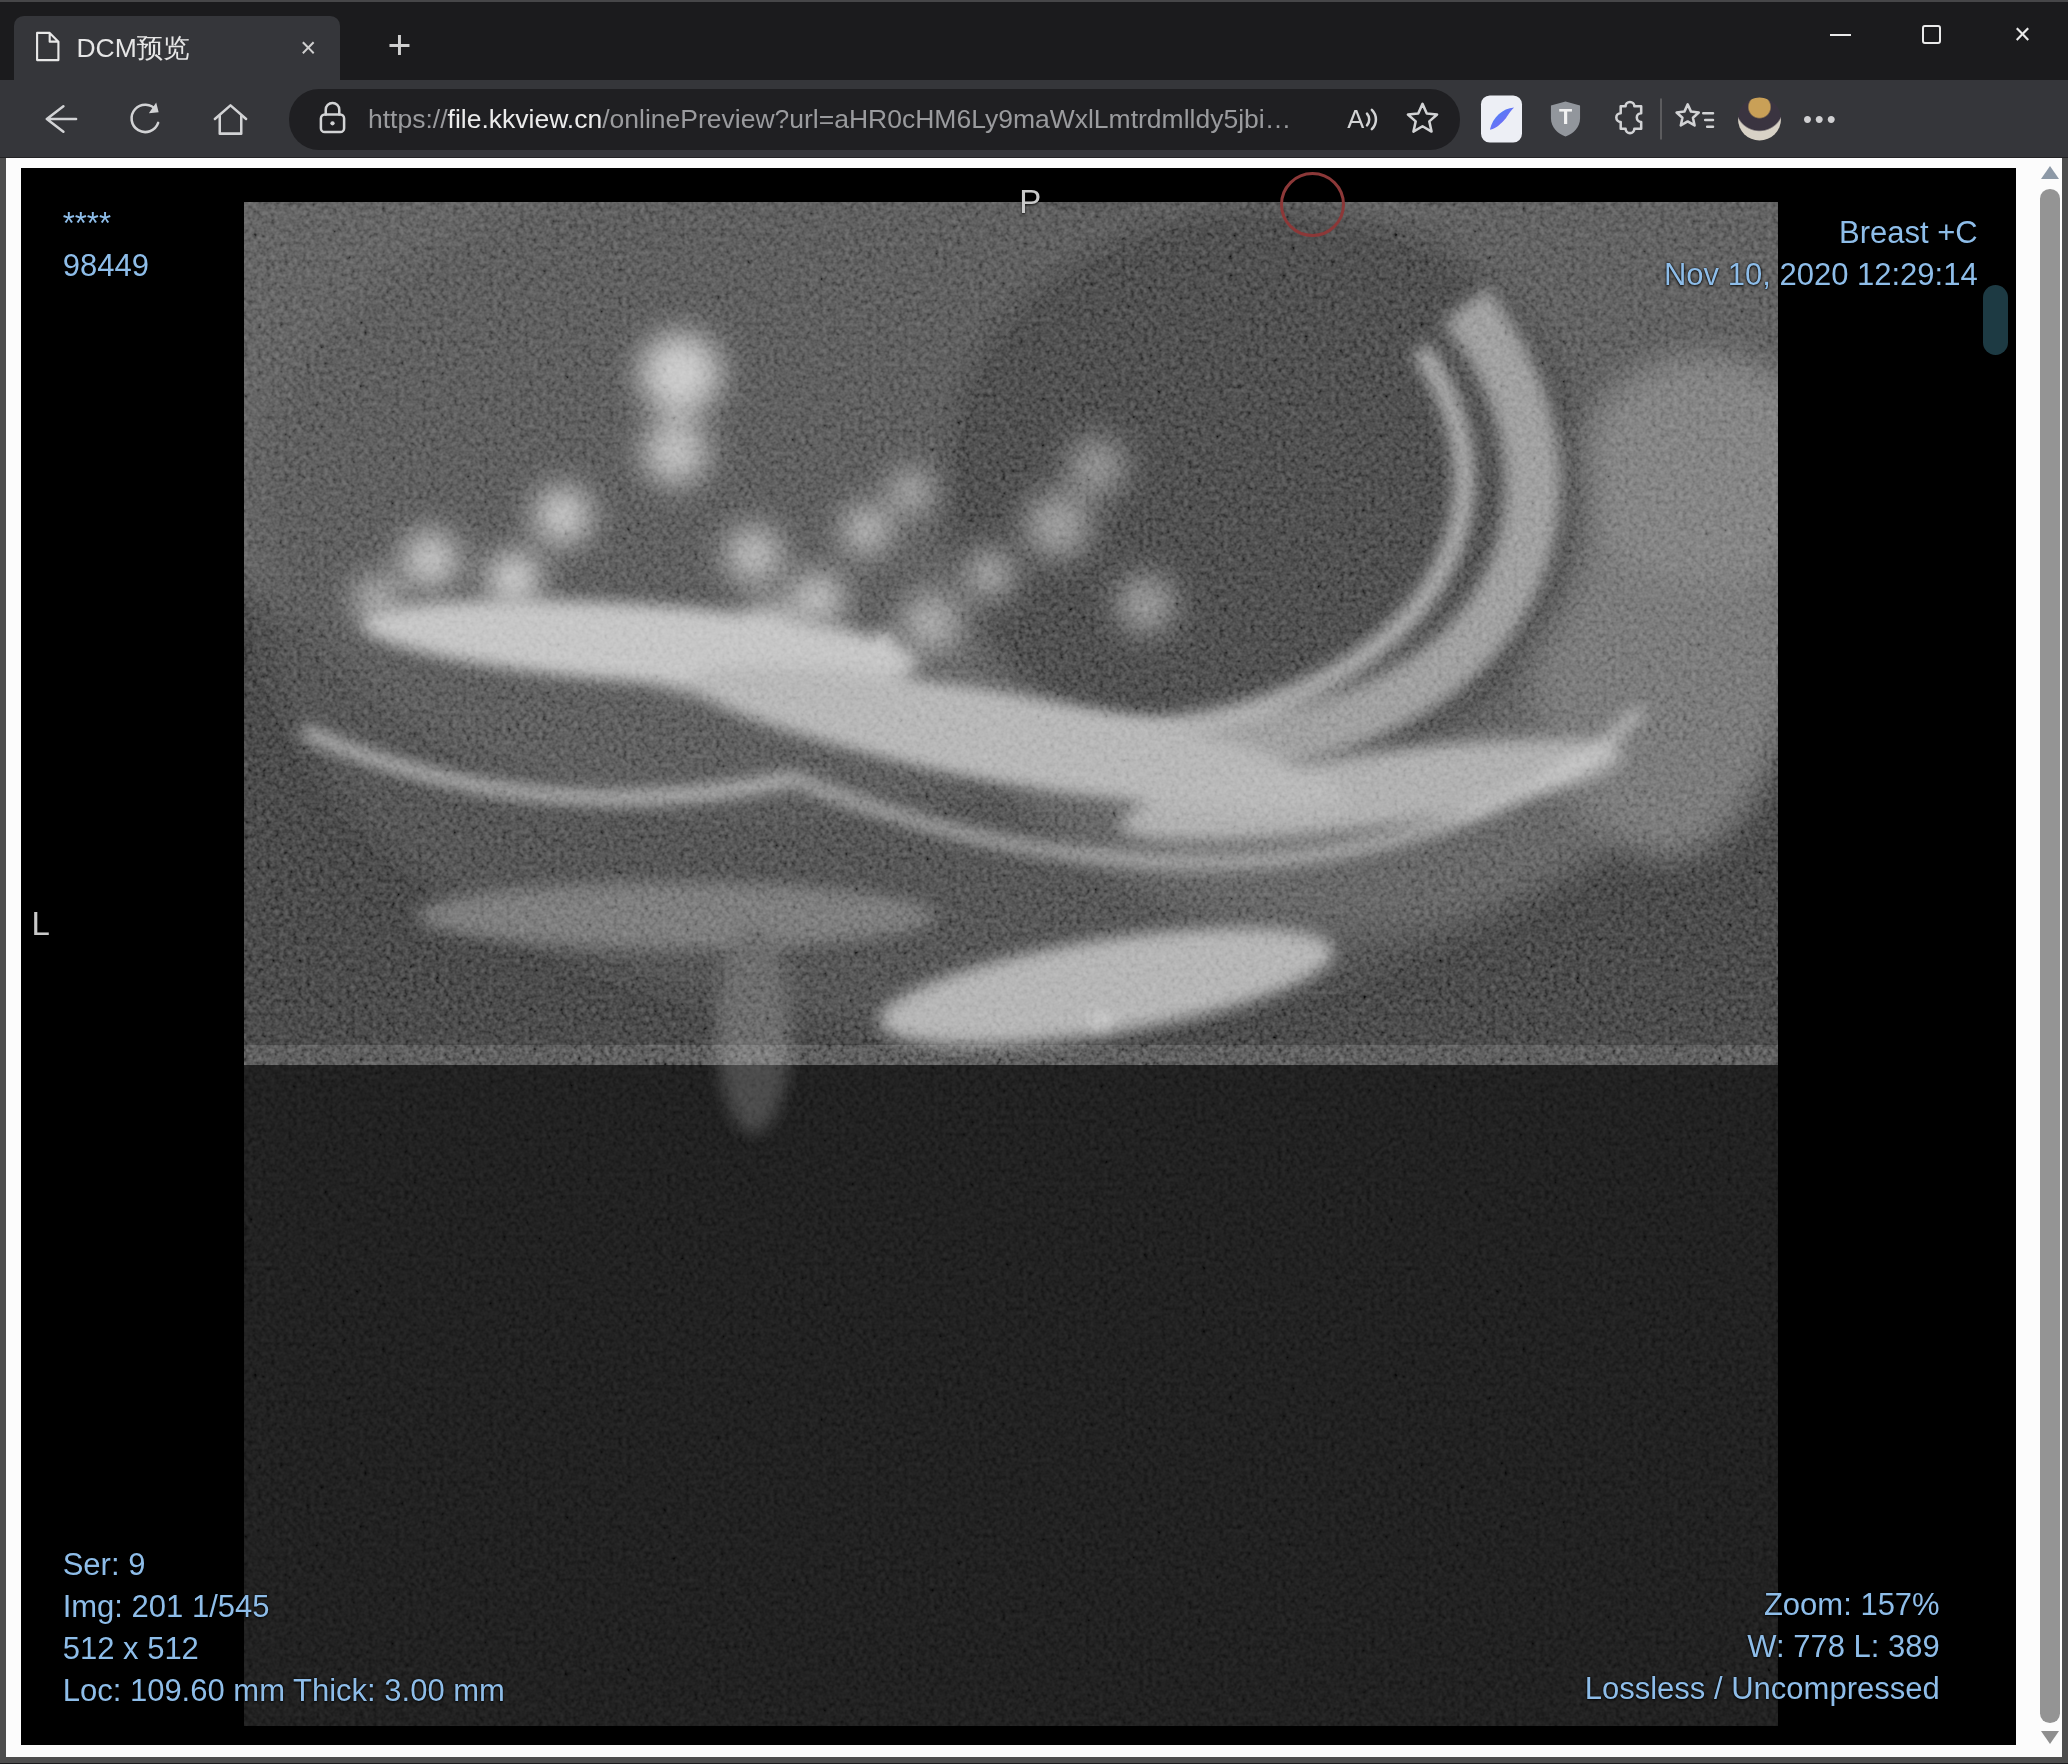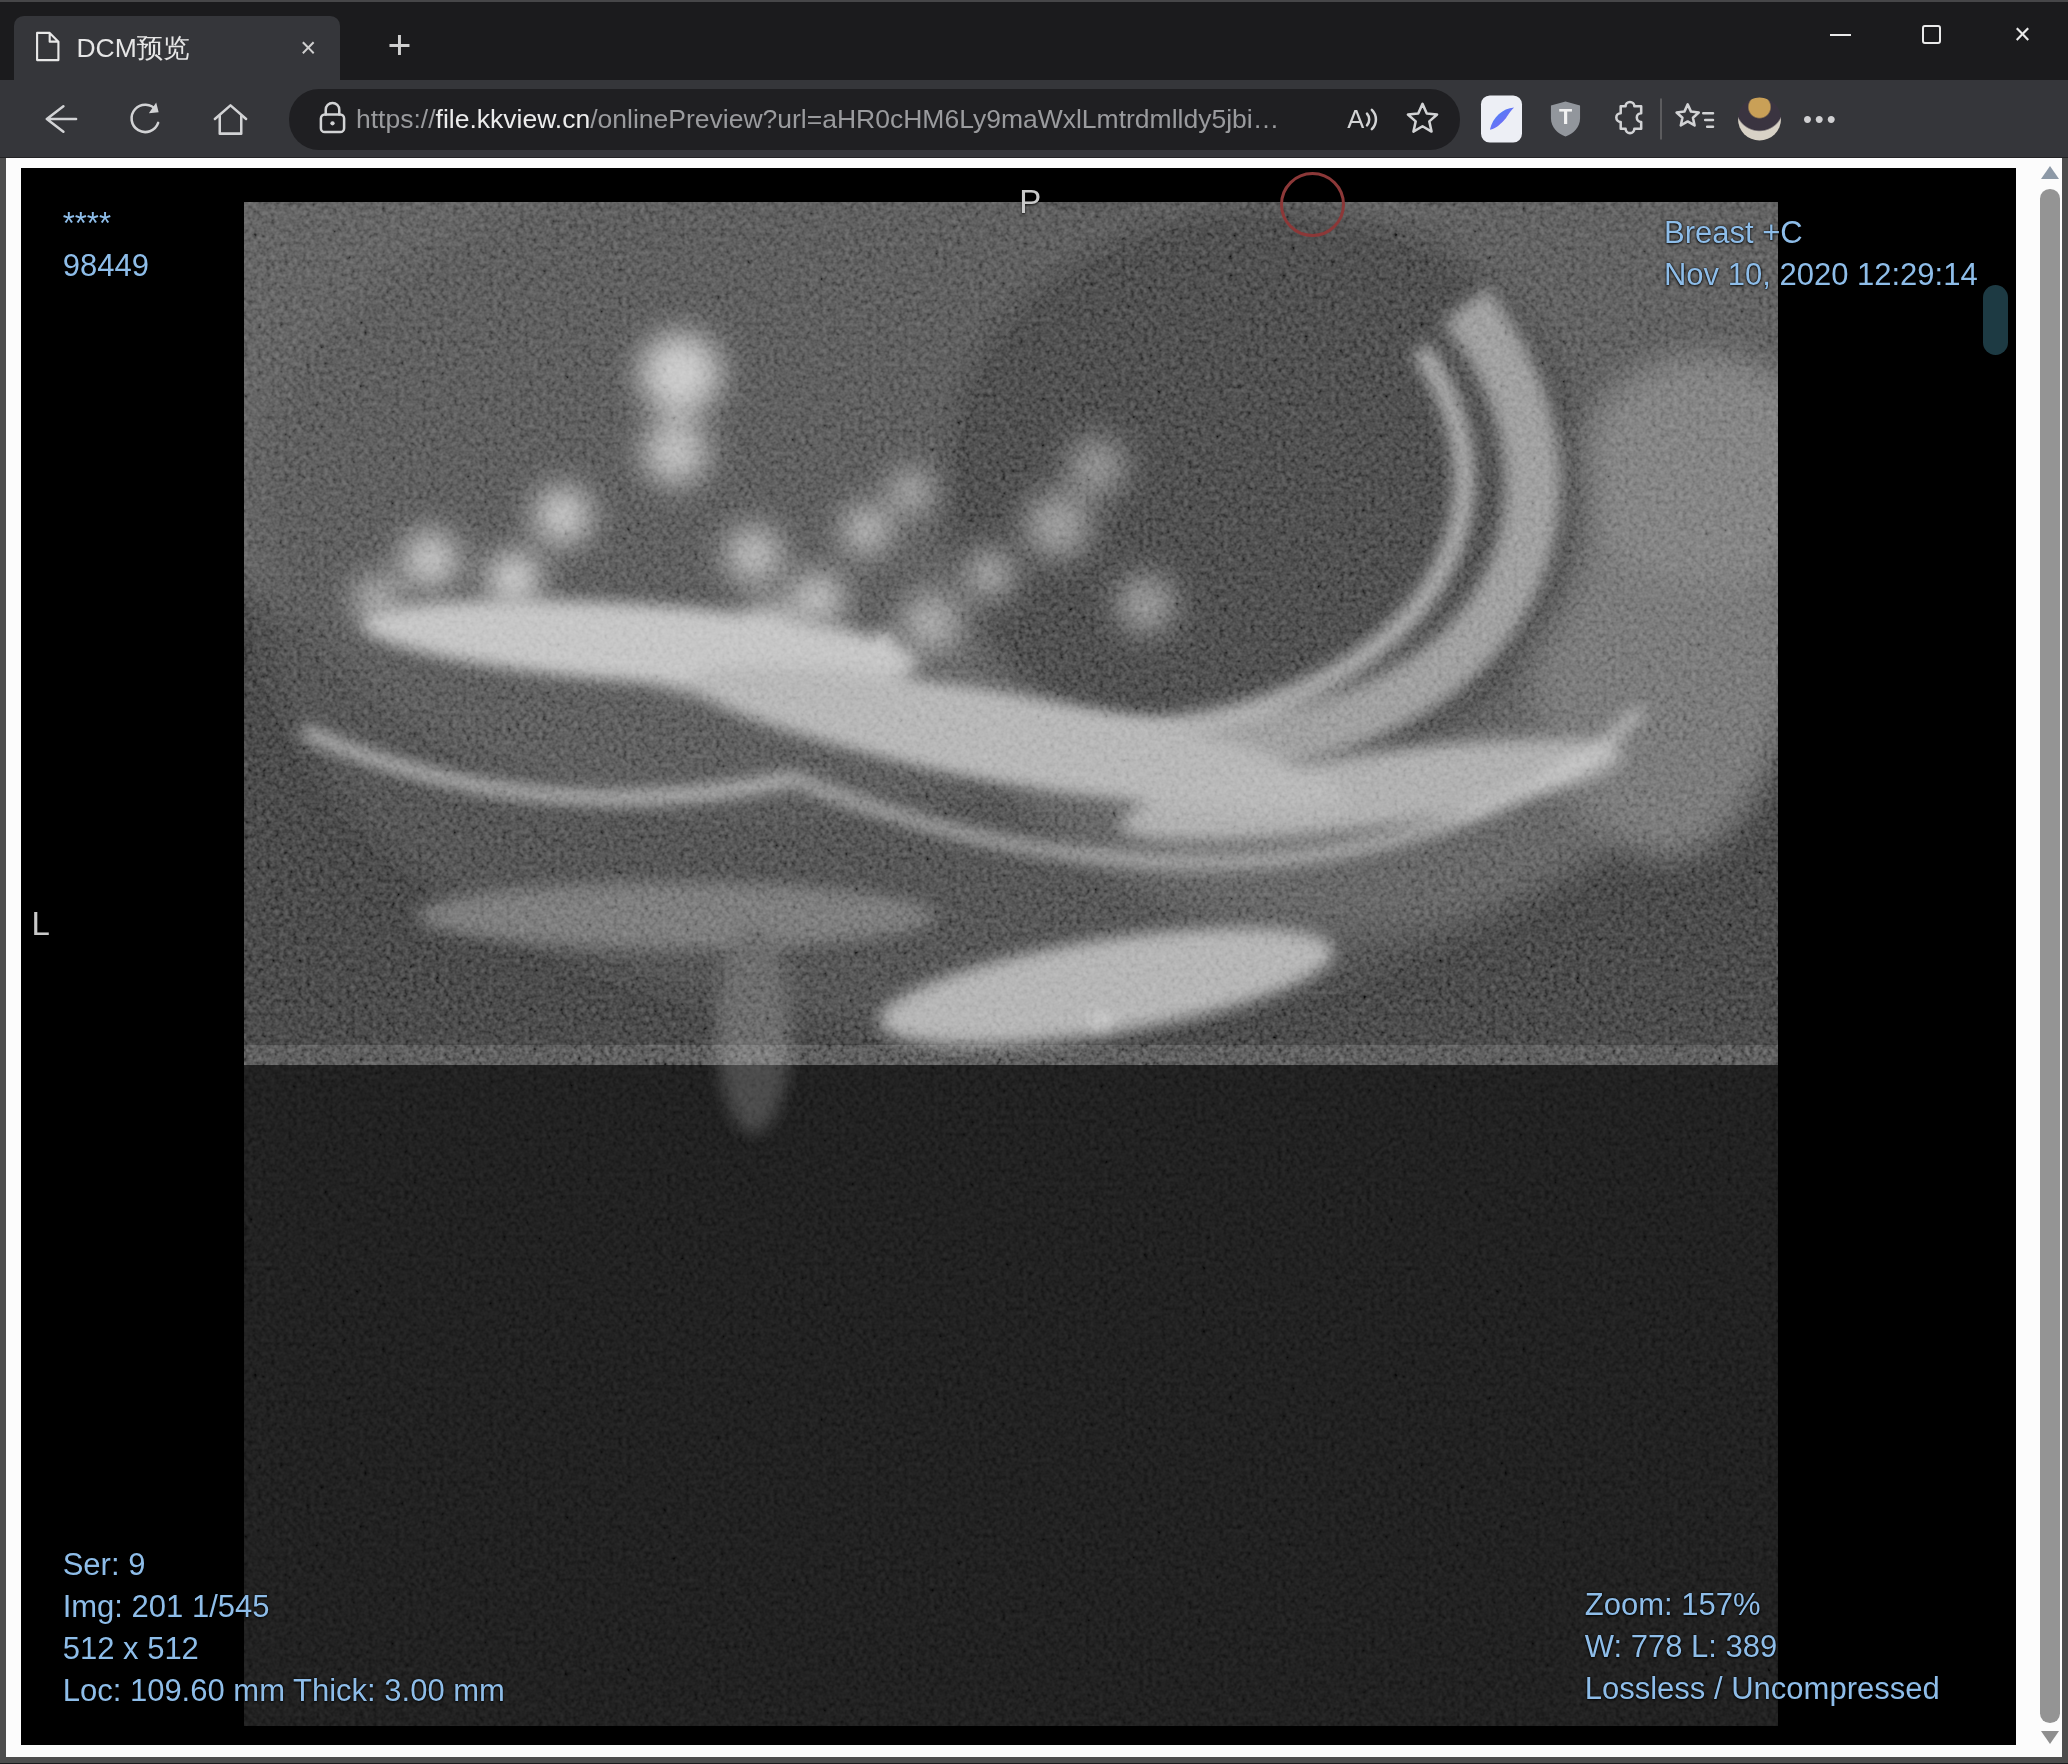"https://file.kkview.cn/onlinePreview?url" .url-text { margin-left: 9px -> 21px }
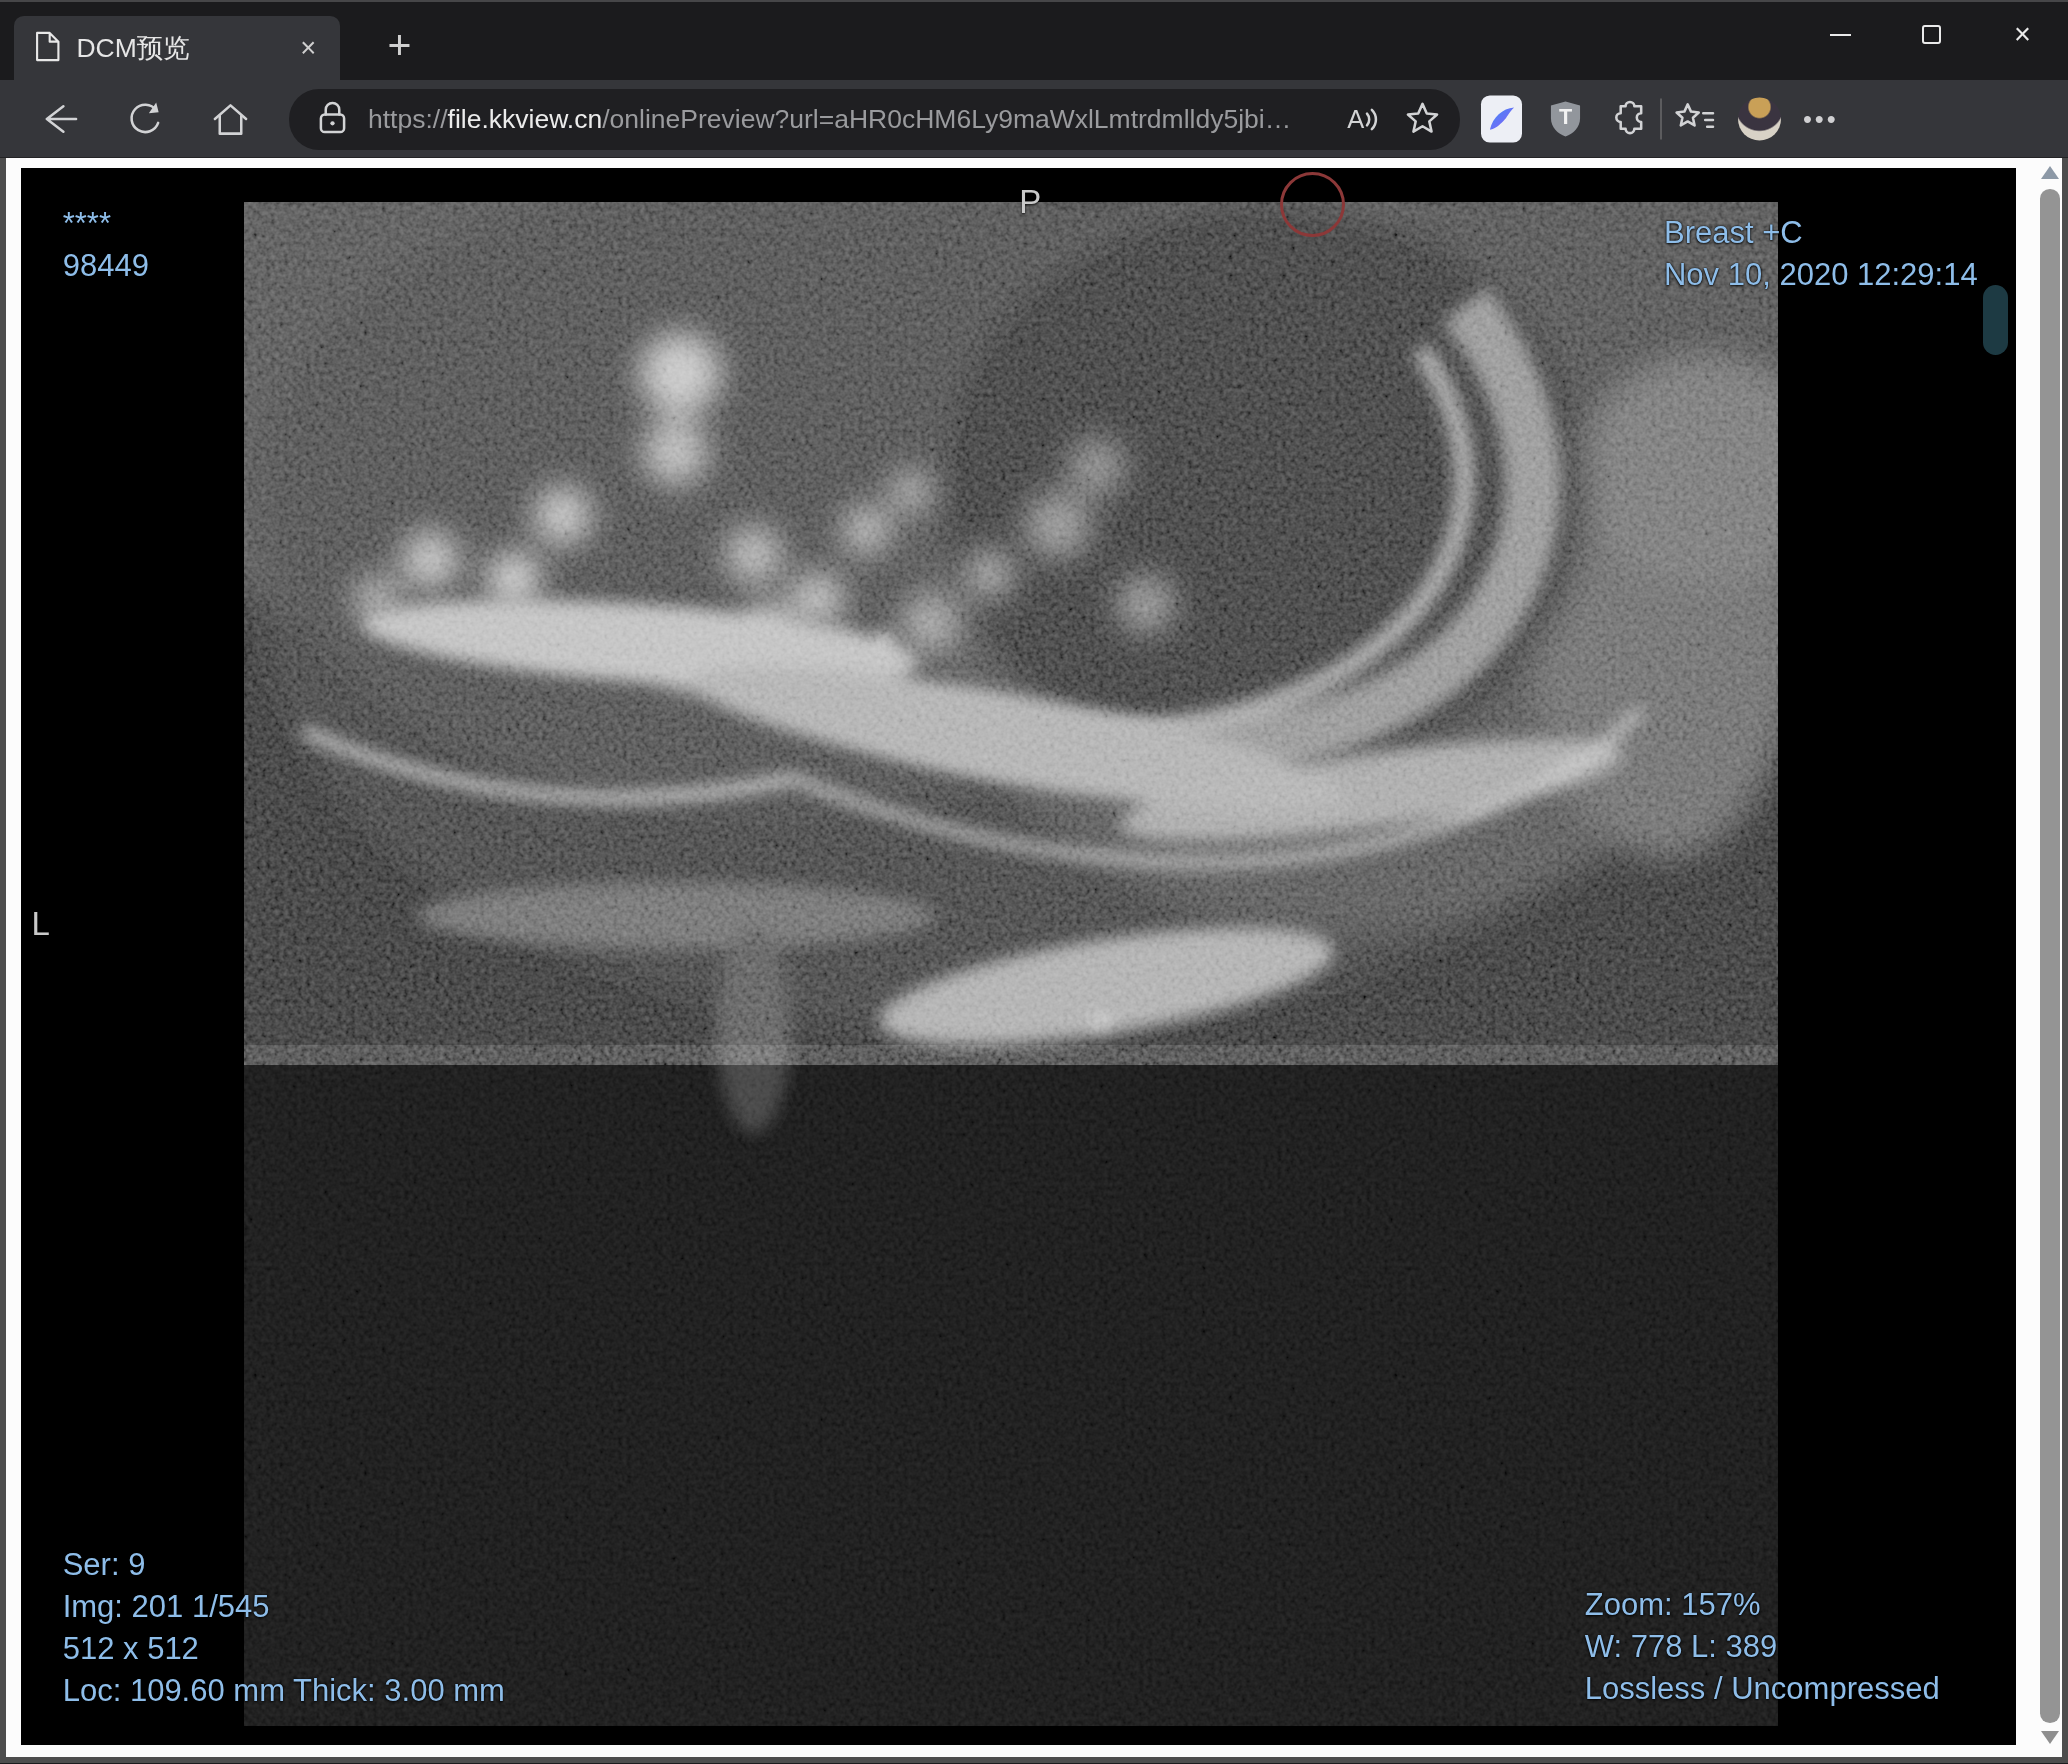"Breast +C" .right { text-align: none -> right }
